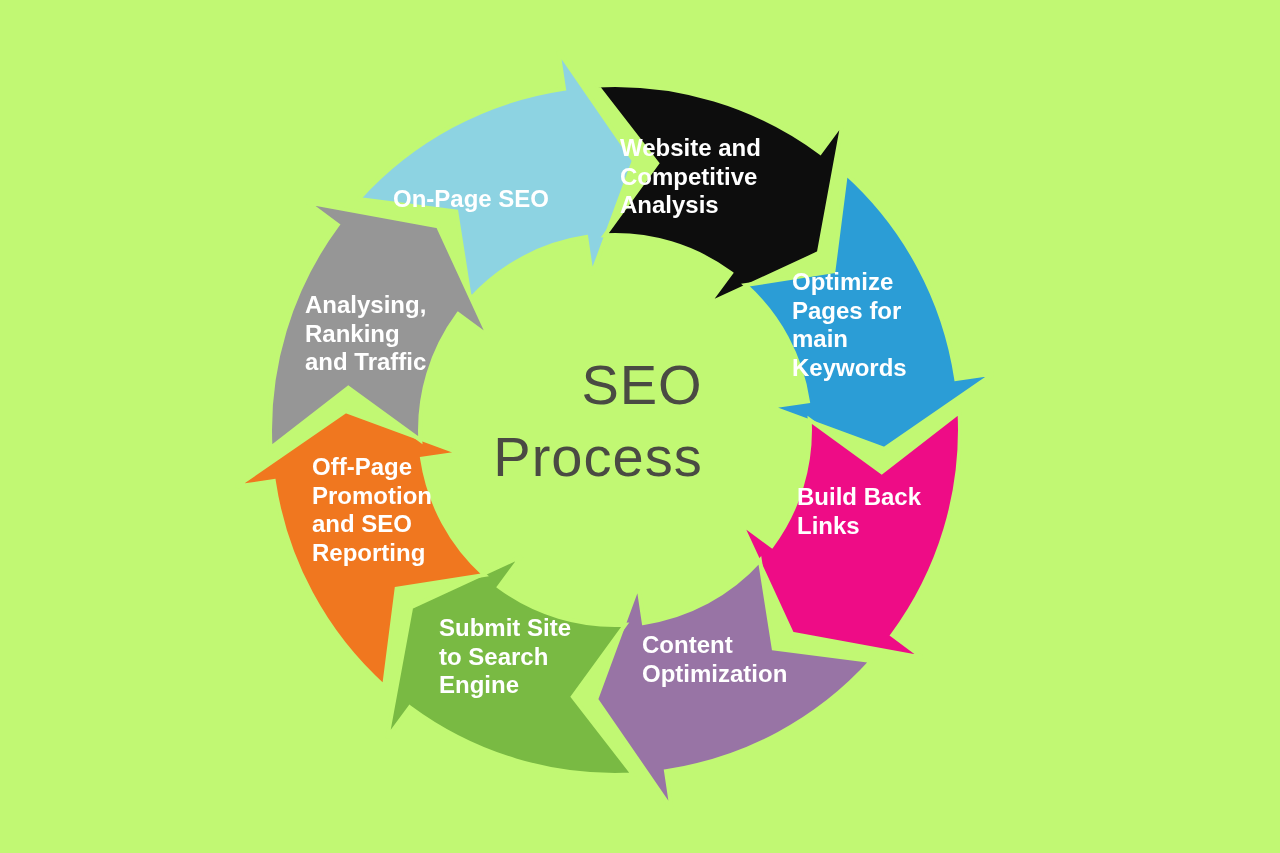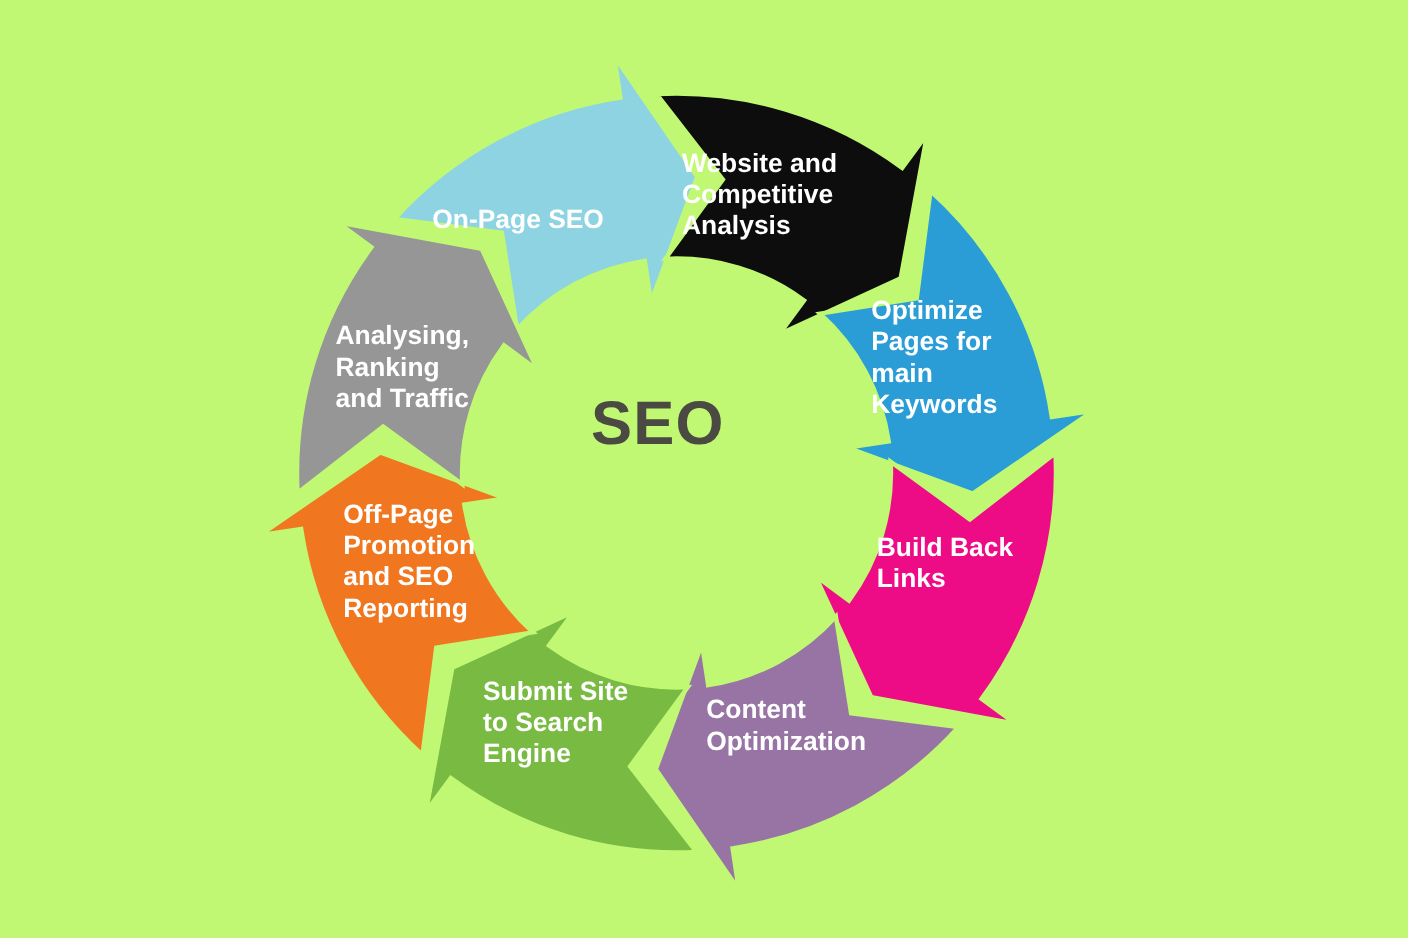"SEO" .center-title { font-weight: bold -> normal }
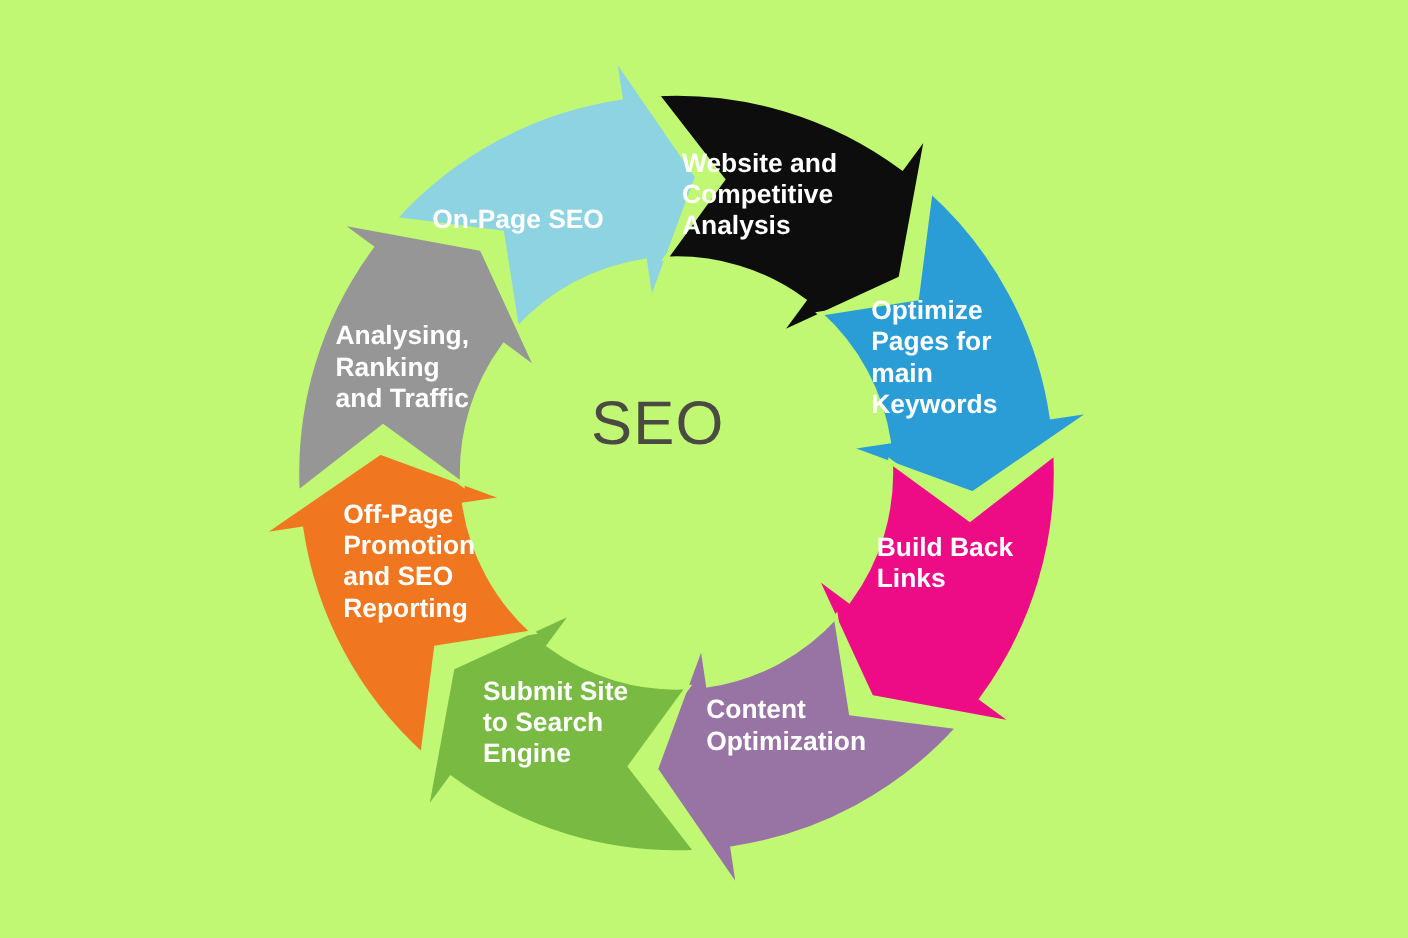"Process" div { html: none -> <div>Process</div> }
